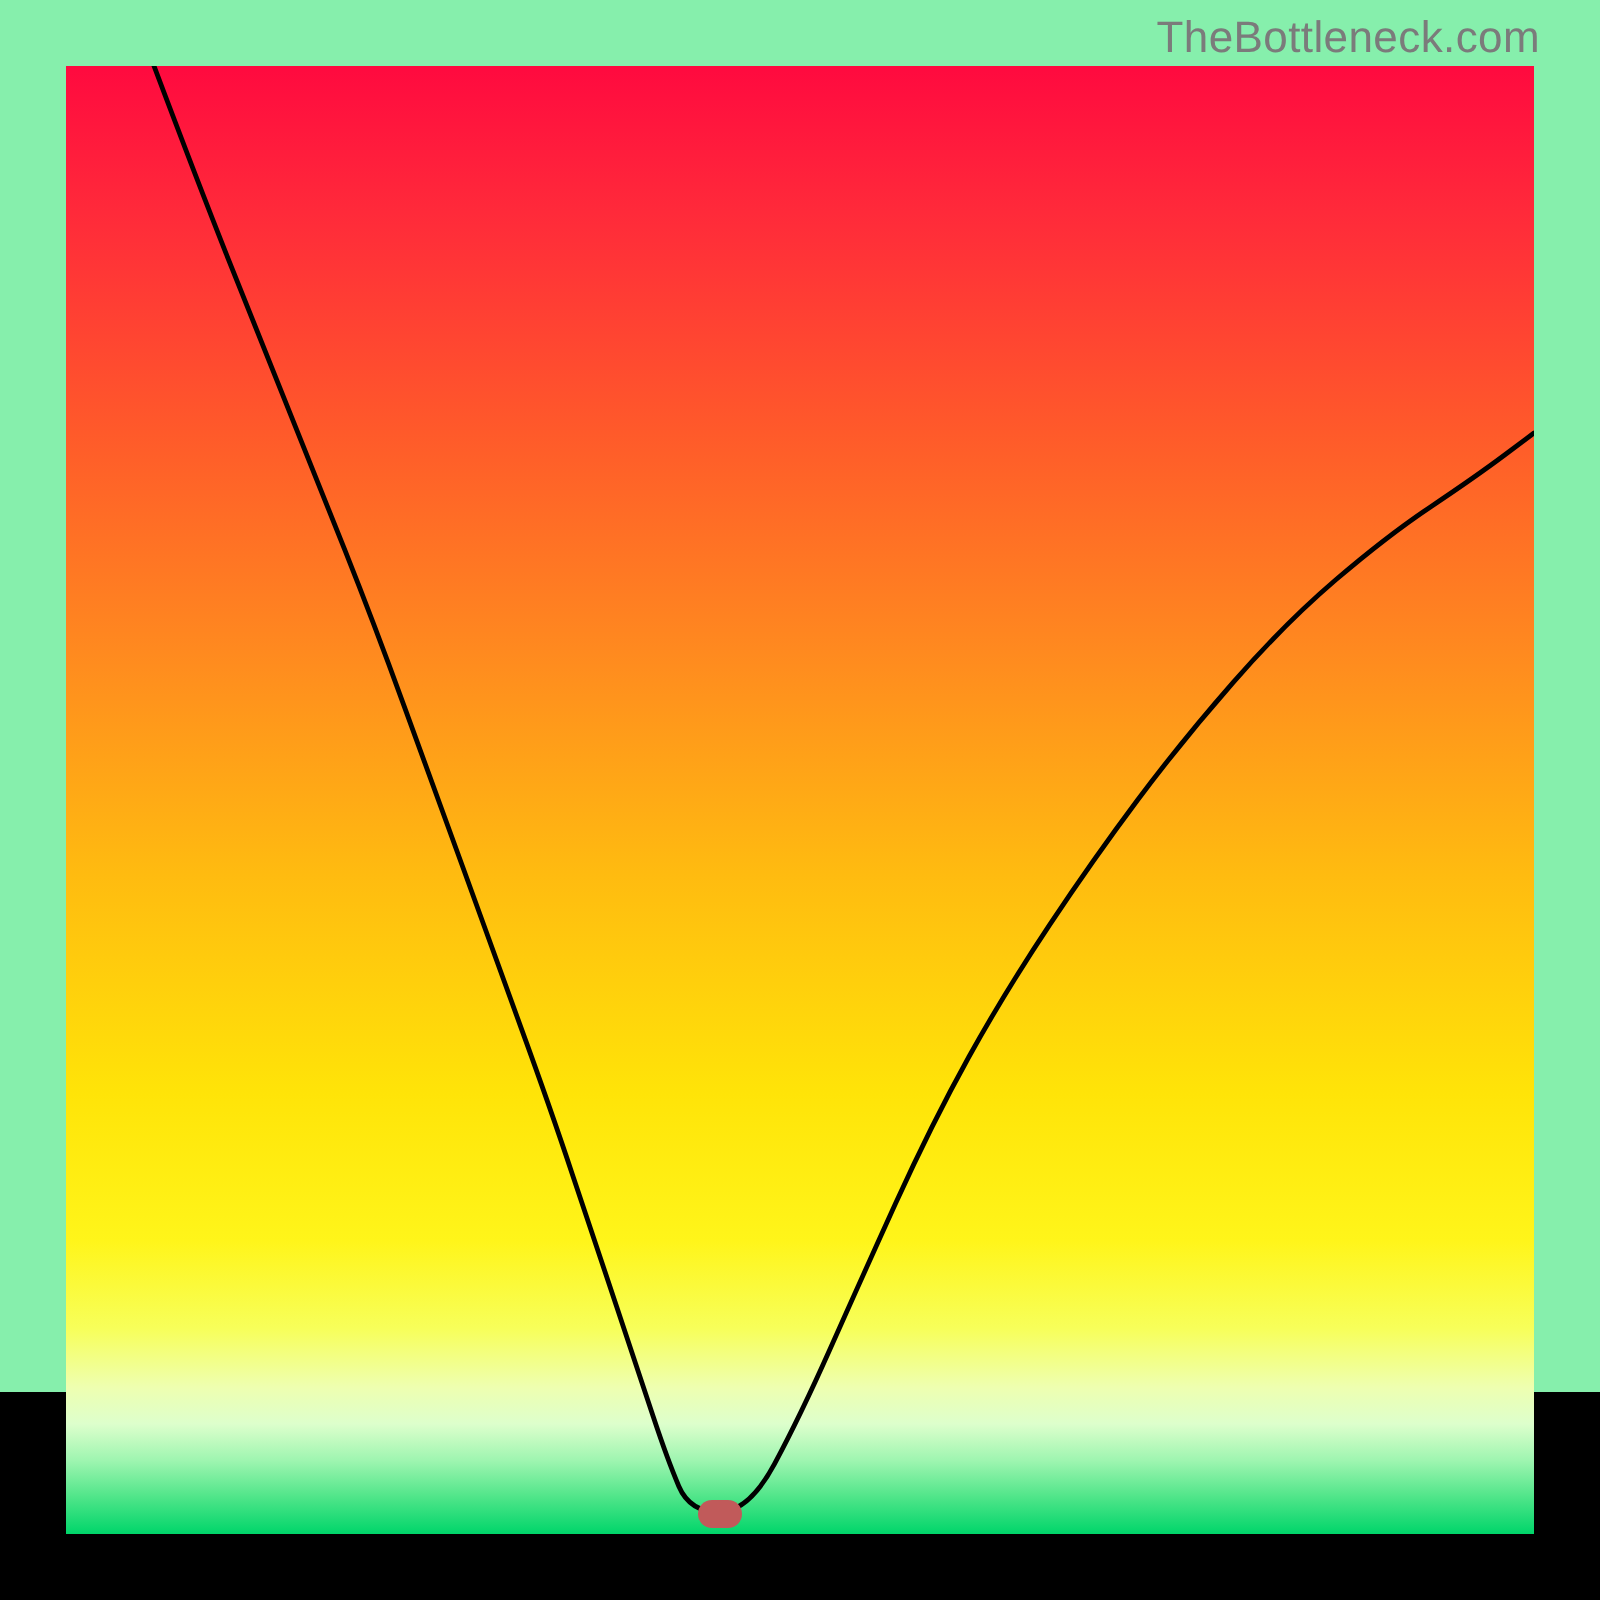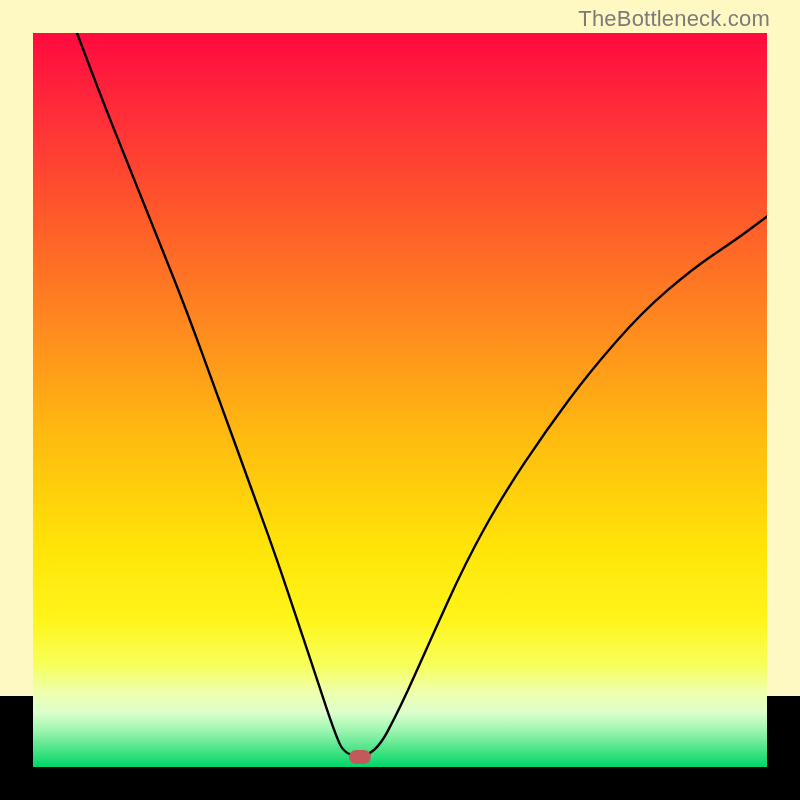"TheBottleneck.com" .frame { background: #fef9c3 -> #86efac }
